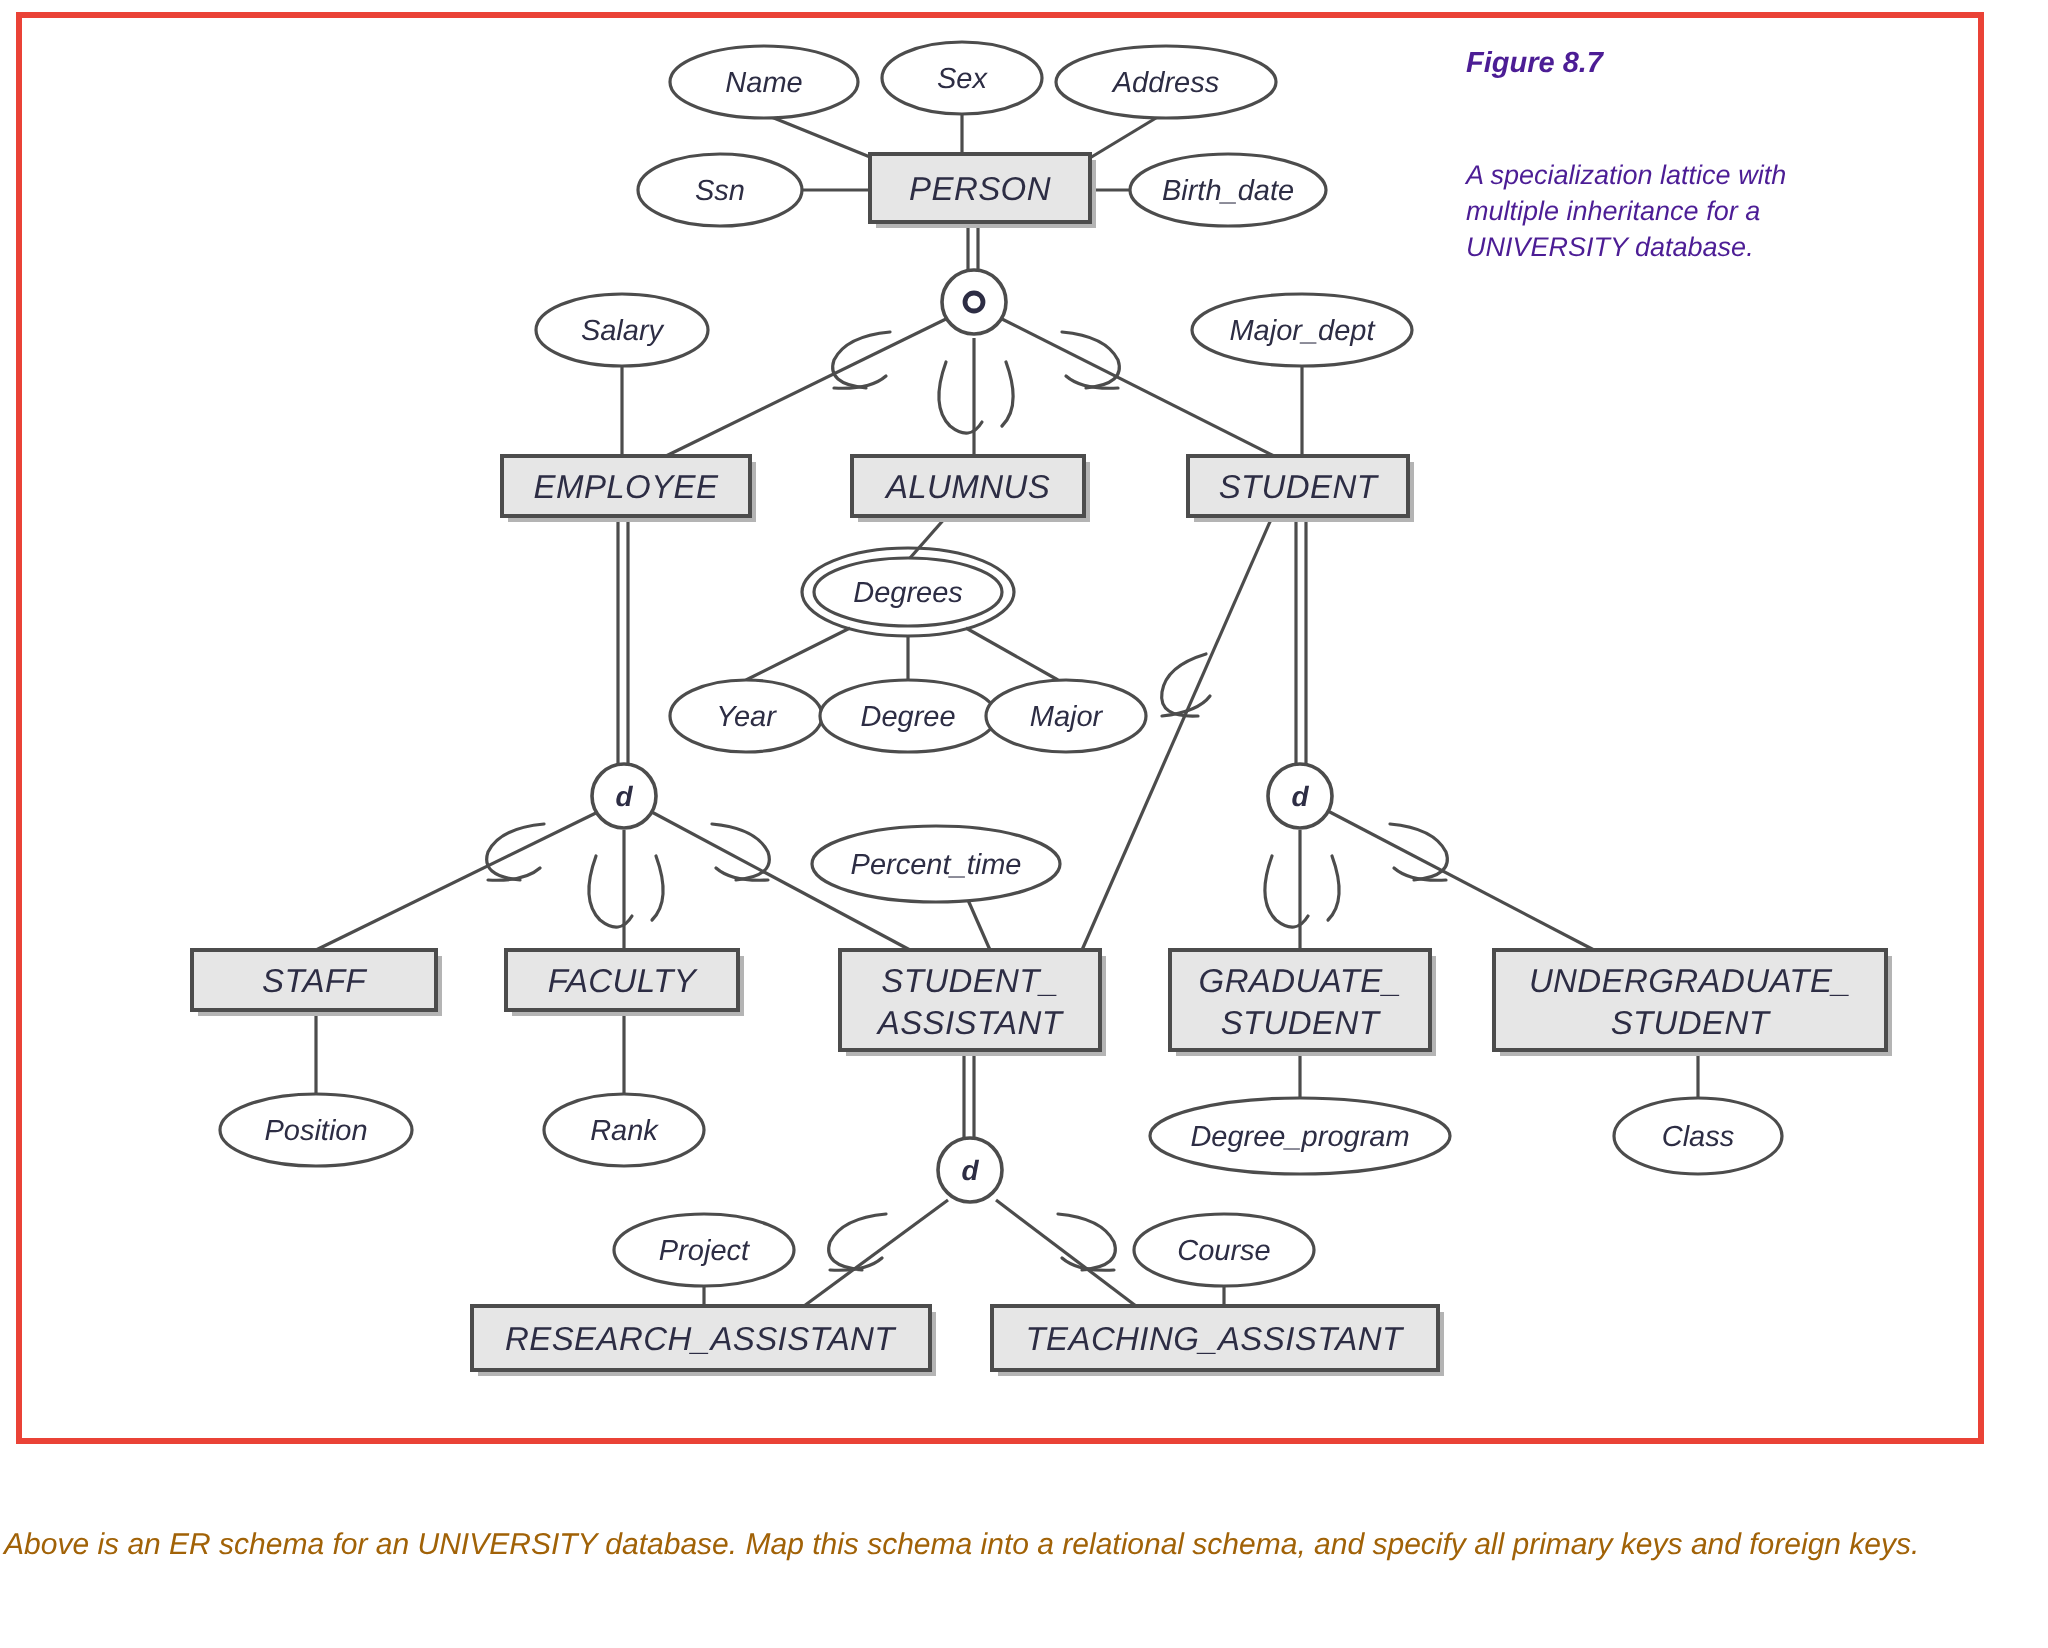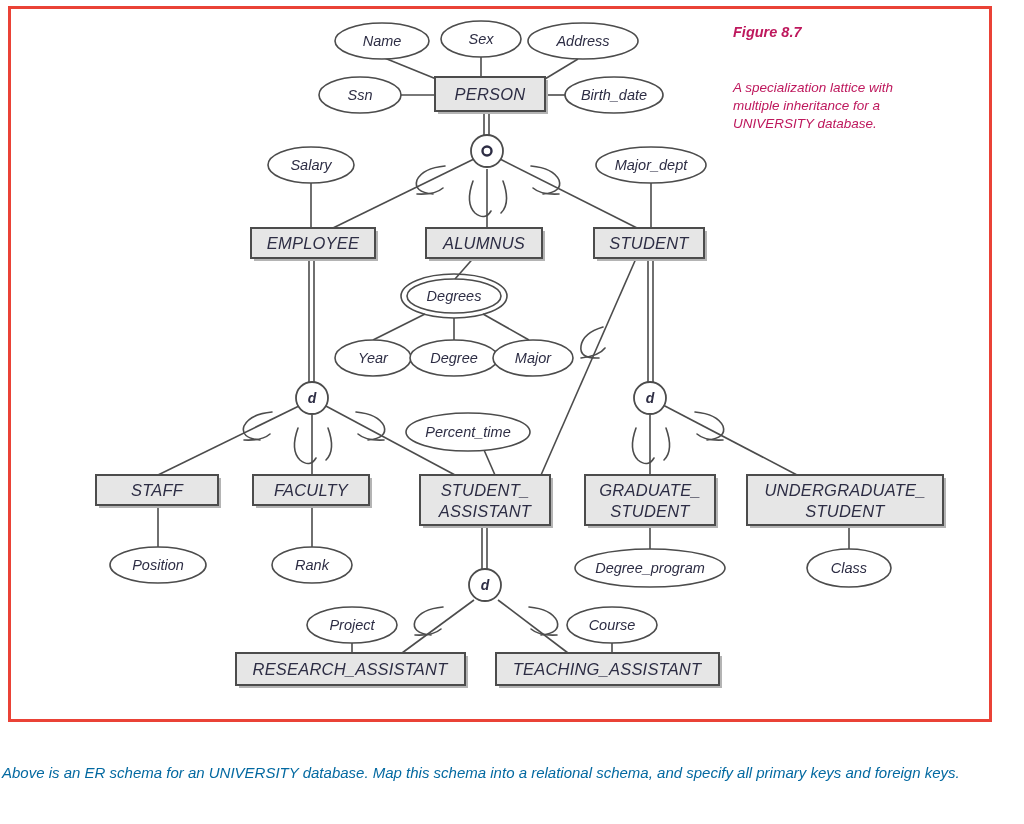"Figure 8.7" .caption-block { color: #be185d -> #4c1d95 }
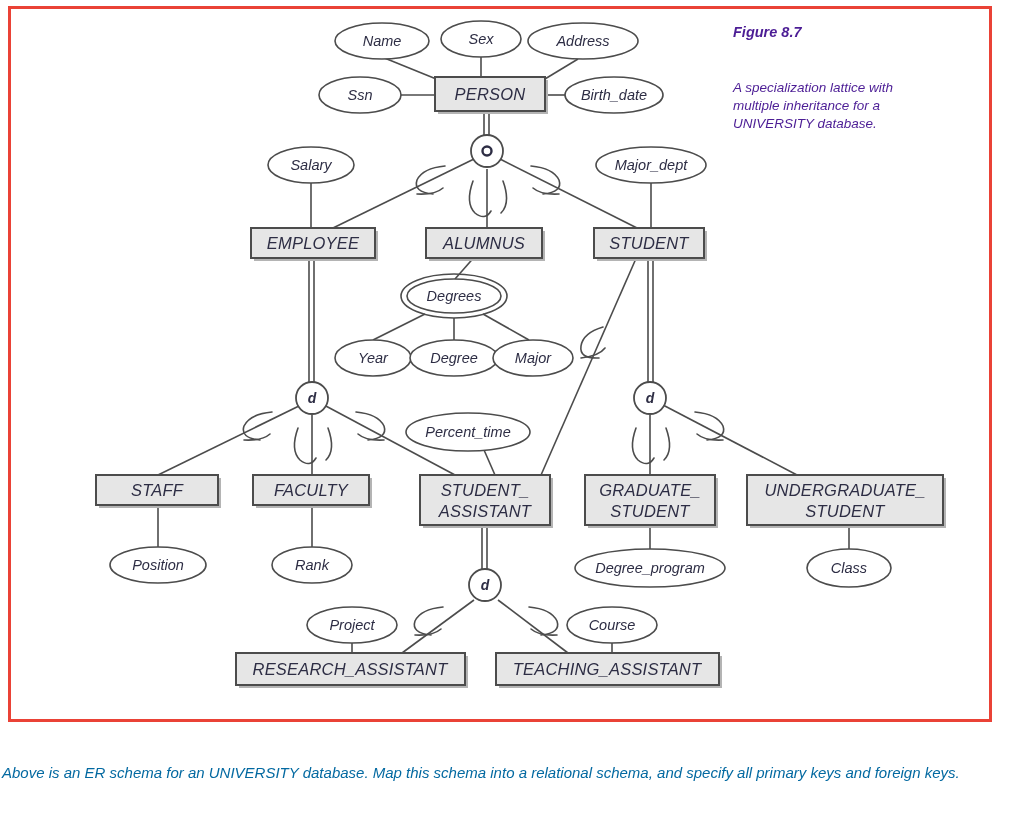"Above is an ER schema" #task-text { color: #0369a1 -> #a16207 }
